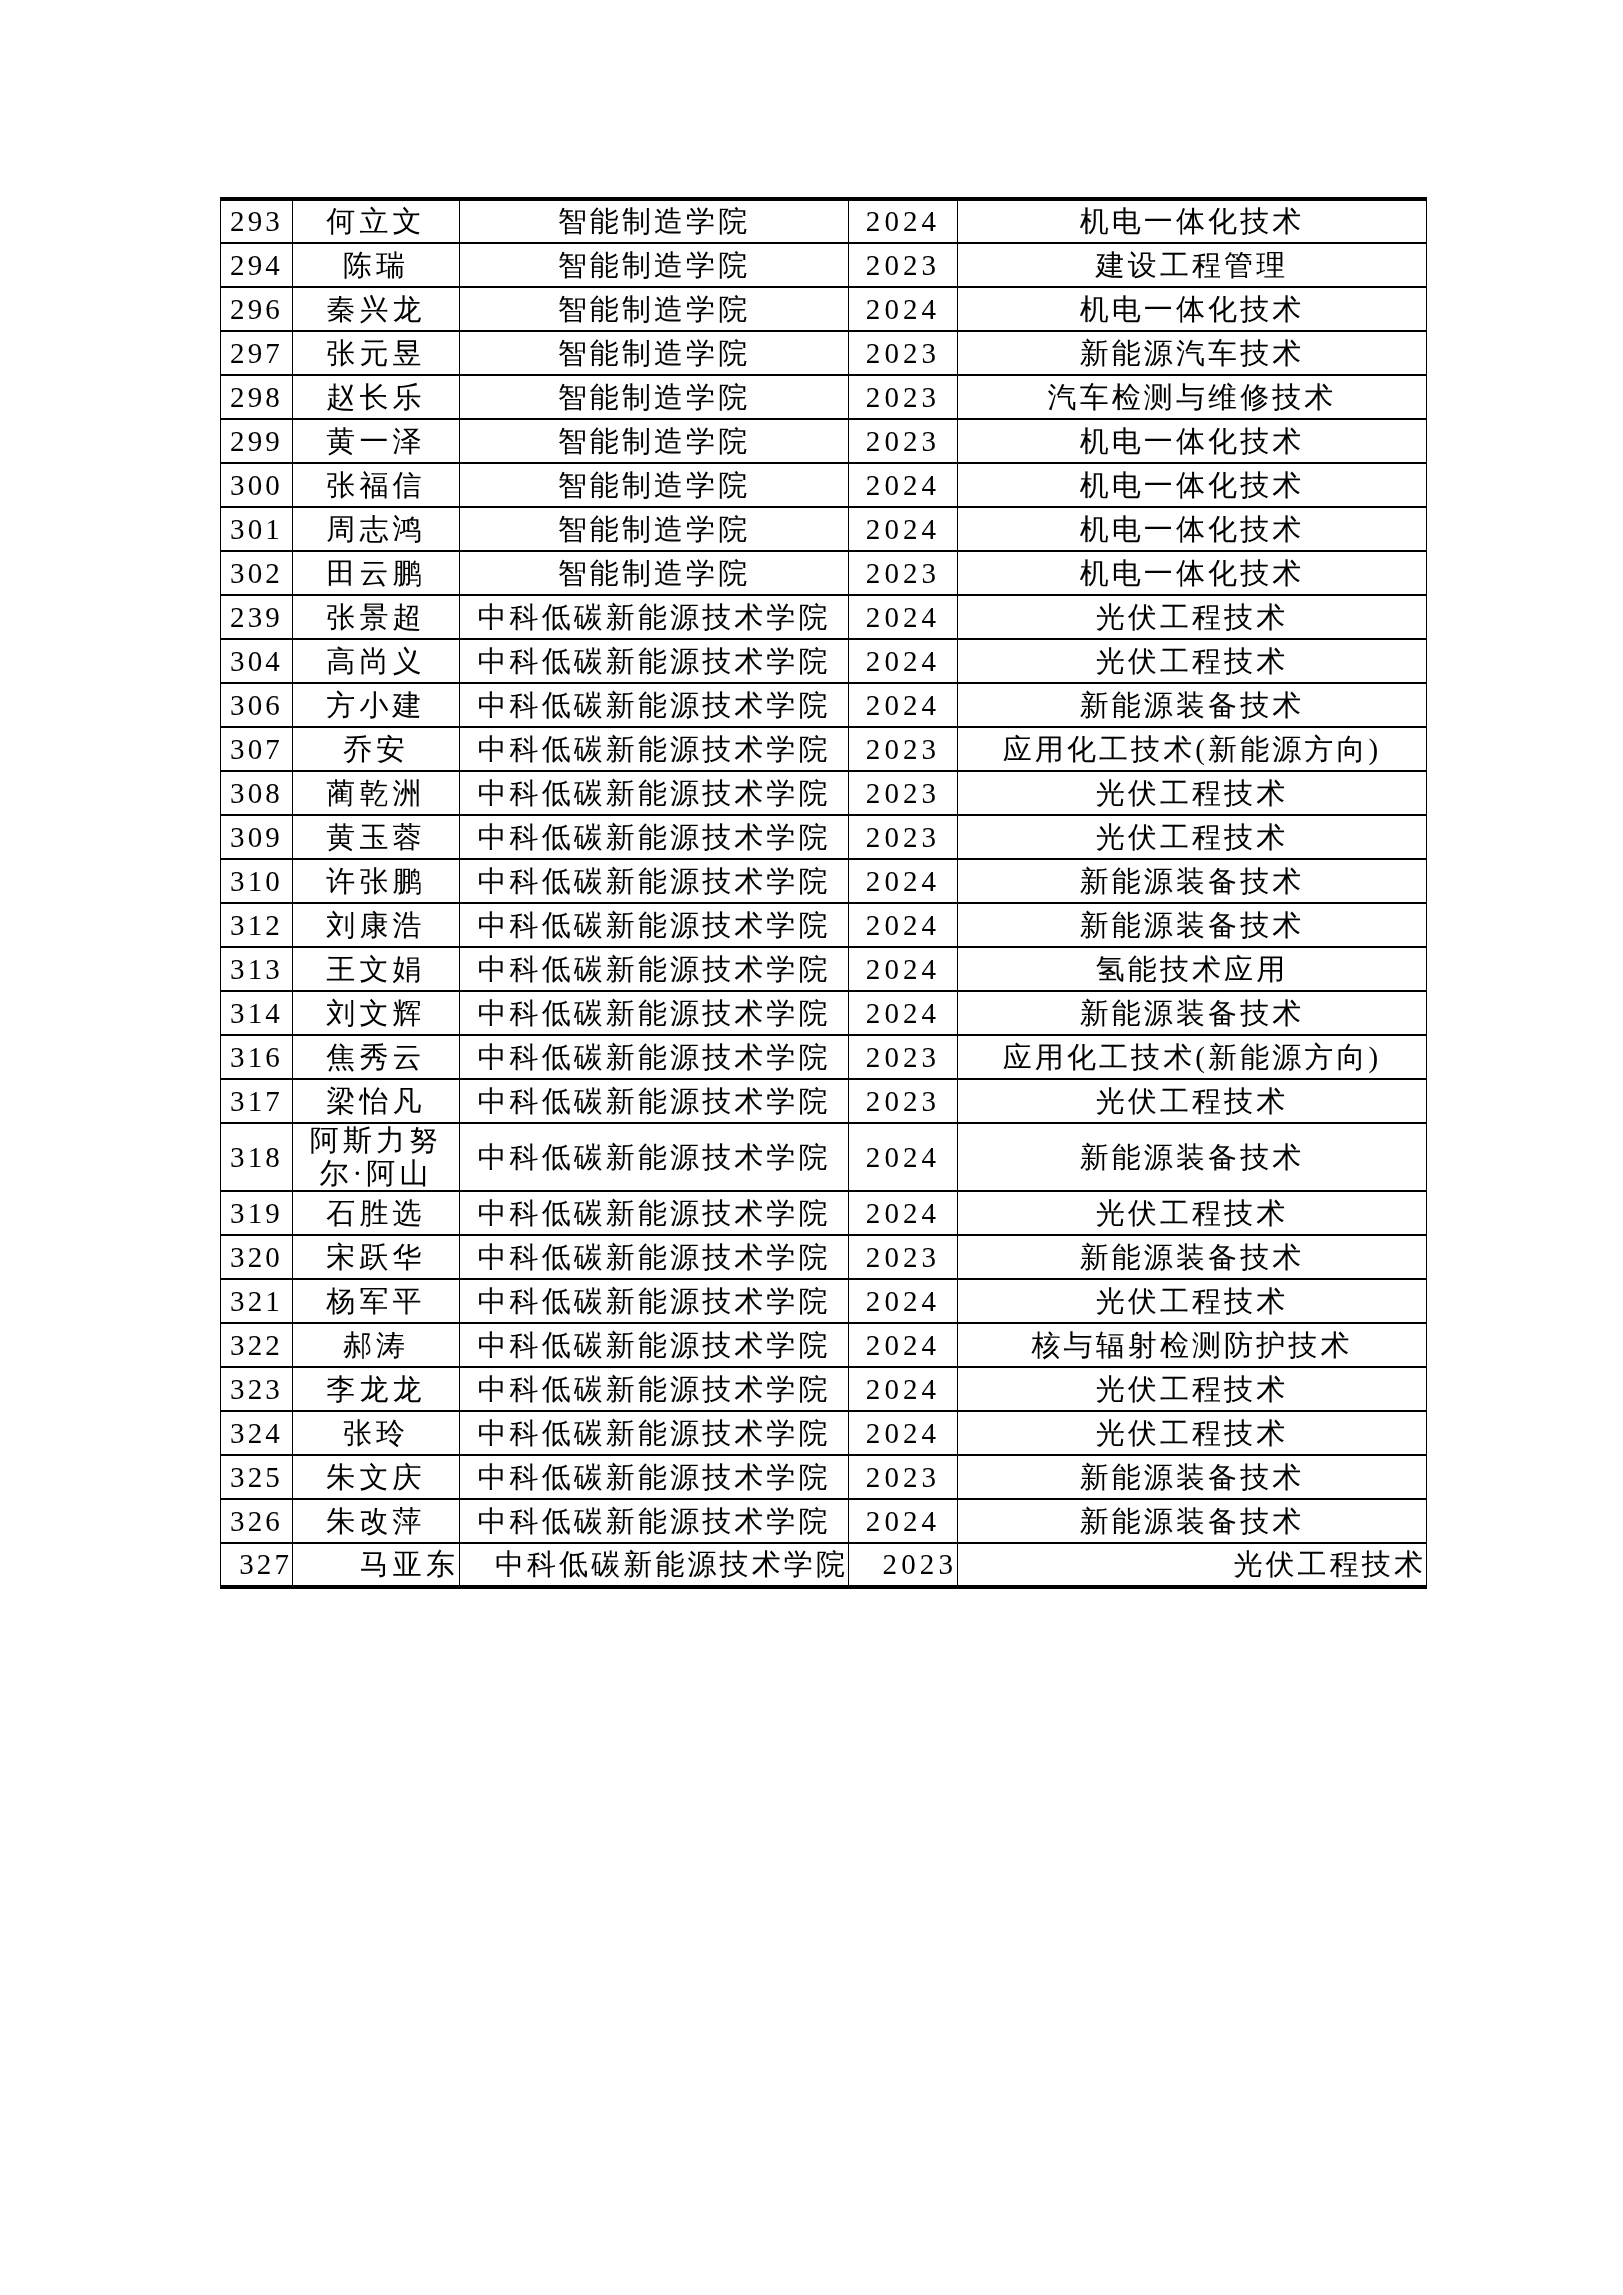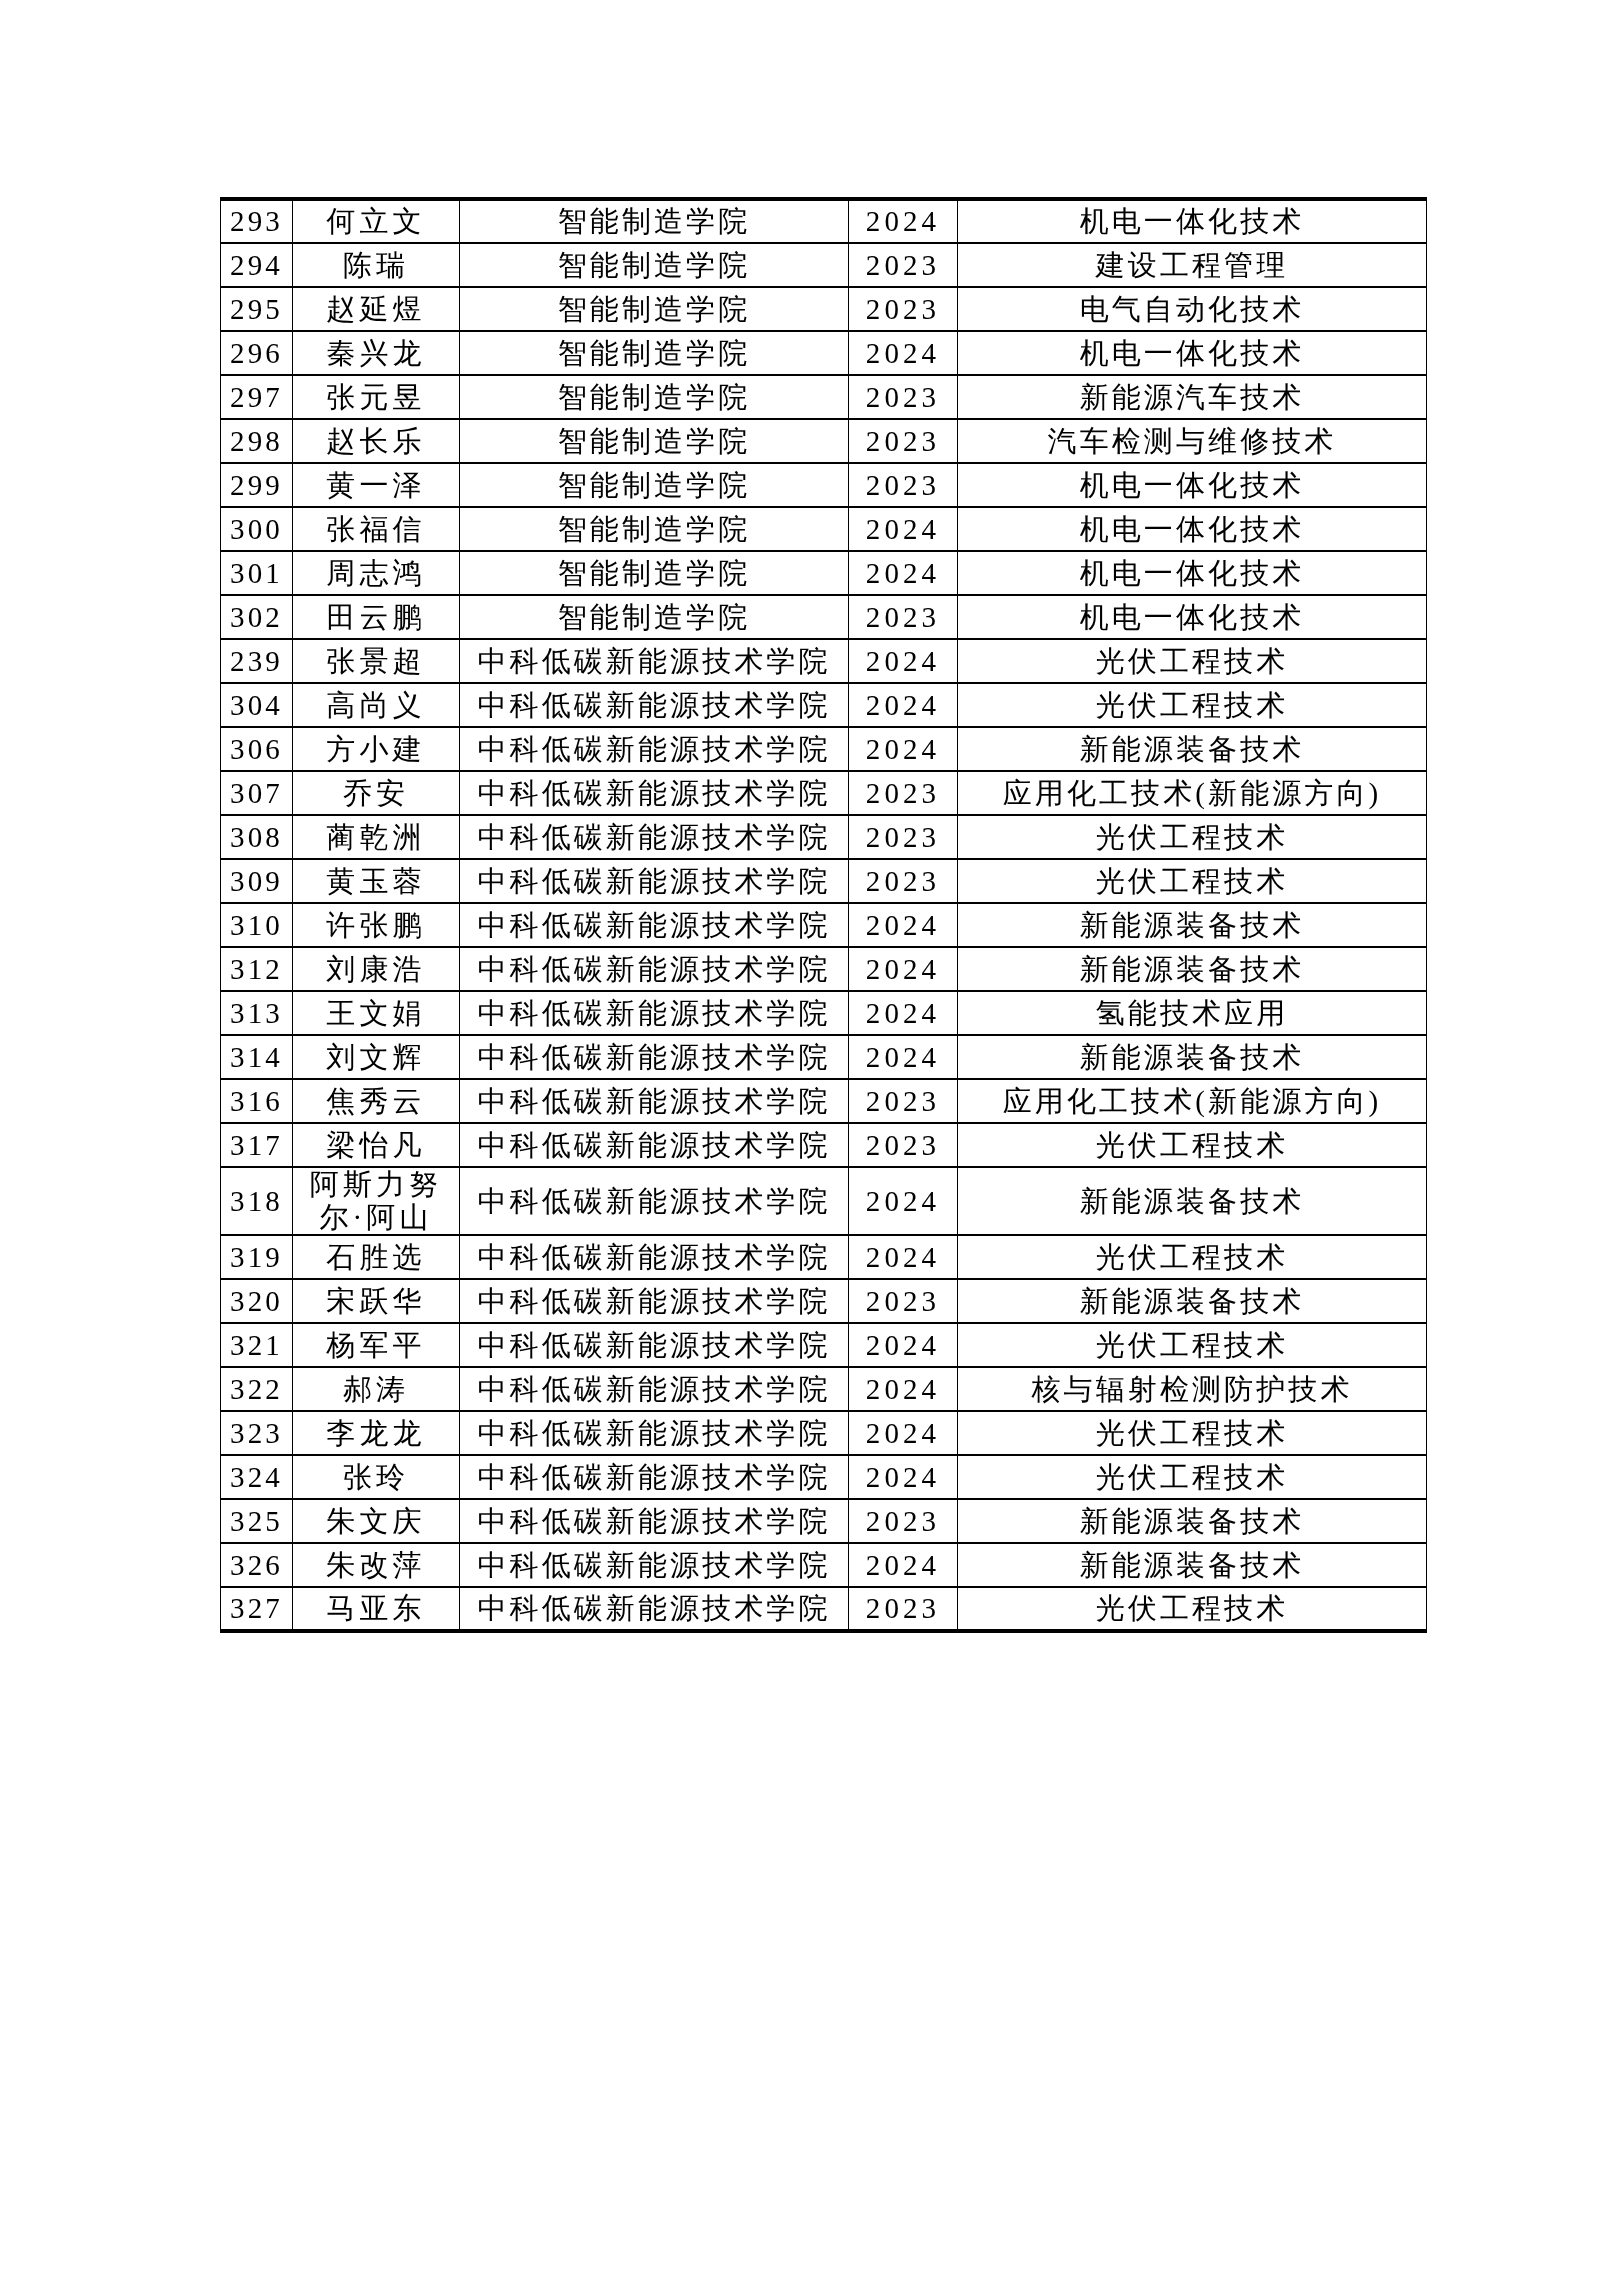"295" tr { html: <tr> <td>295</td> <td>赵延煜</td> <td>智能制造学院</td> <td>2023</td> <td>电气自动化技术</td> </tr> -> none }
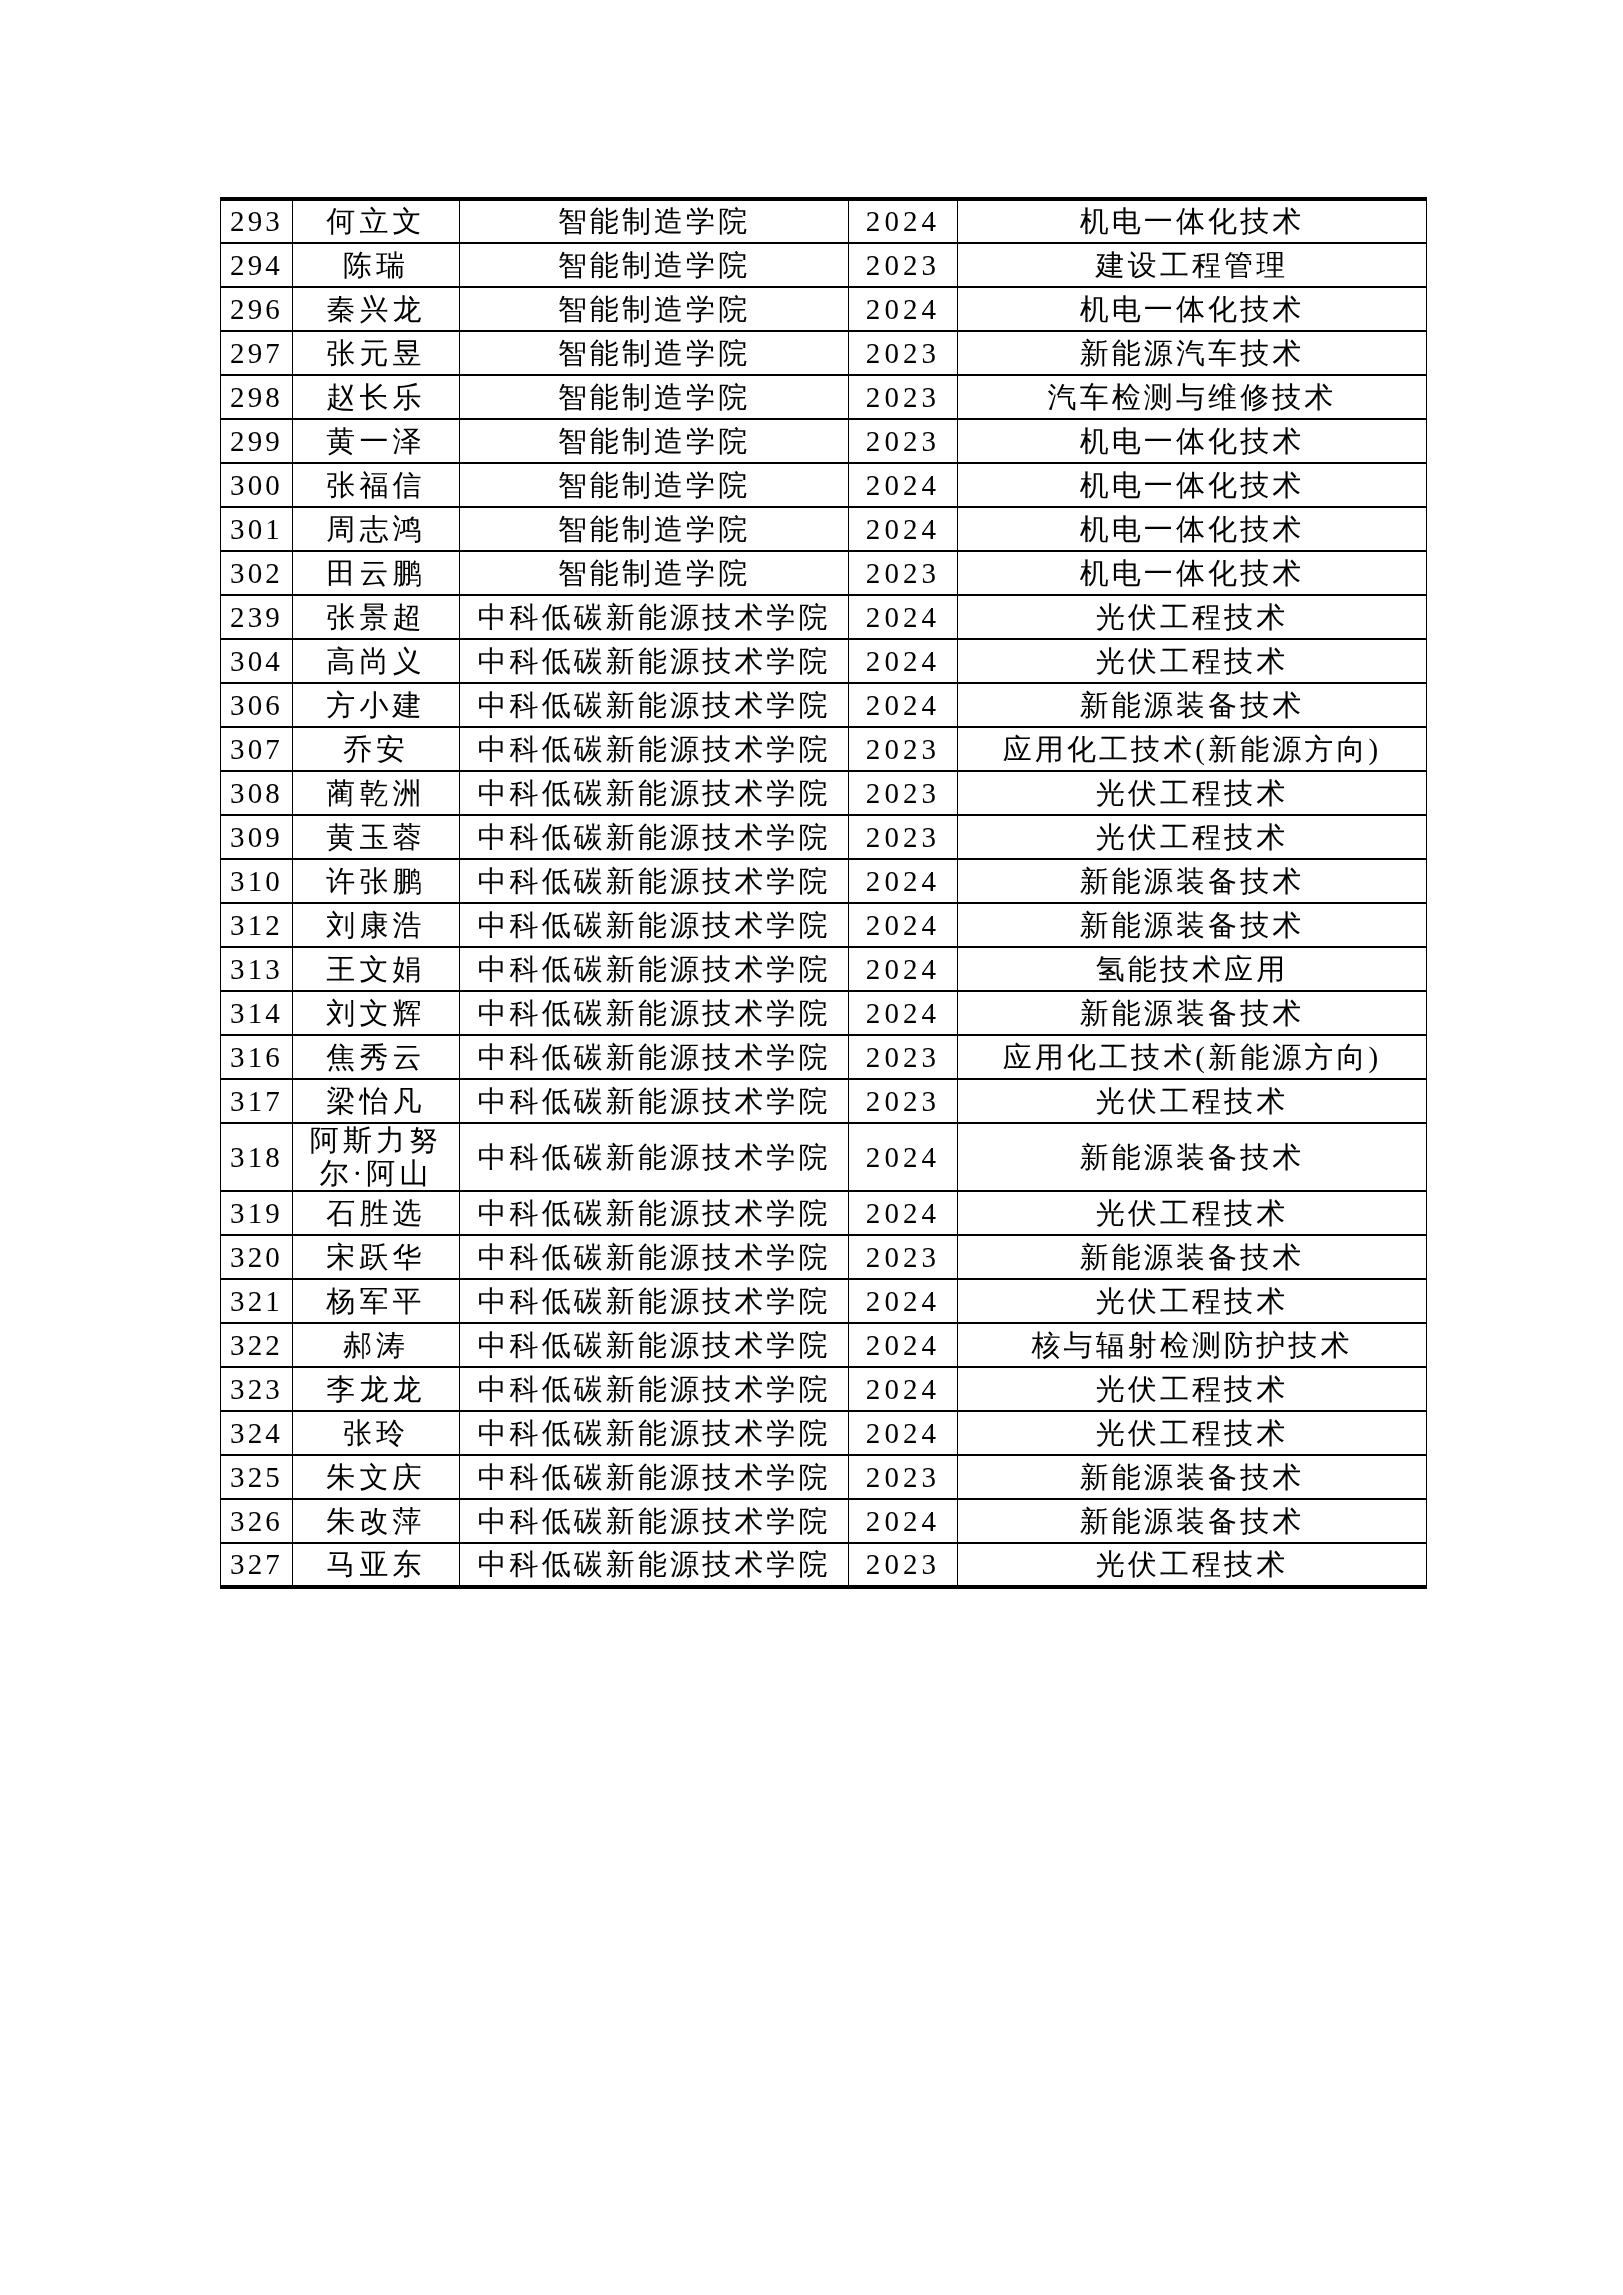"327" table.roster tr:last-child td { text-align: none -> right }
